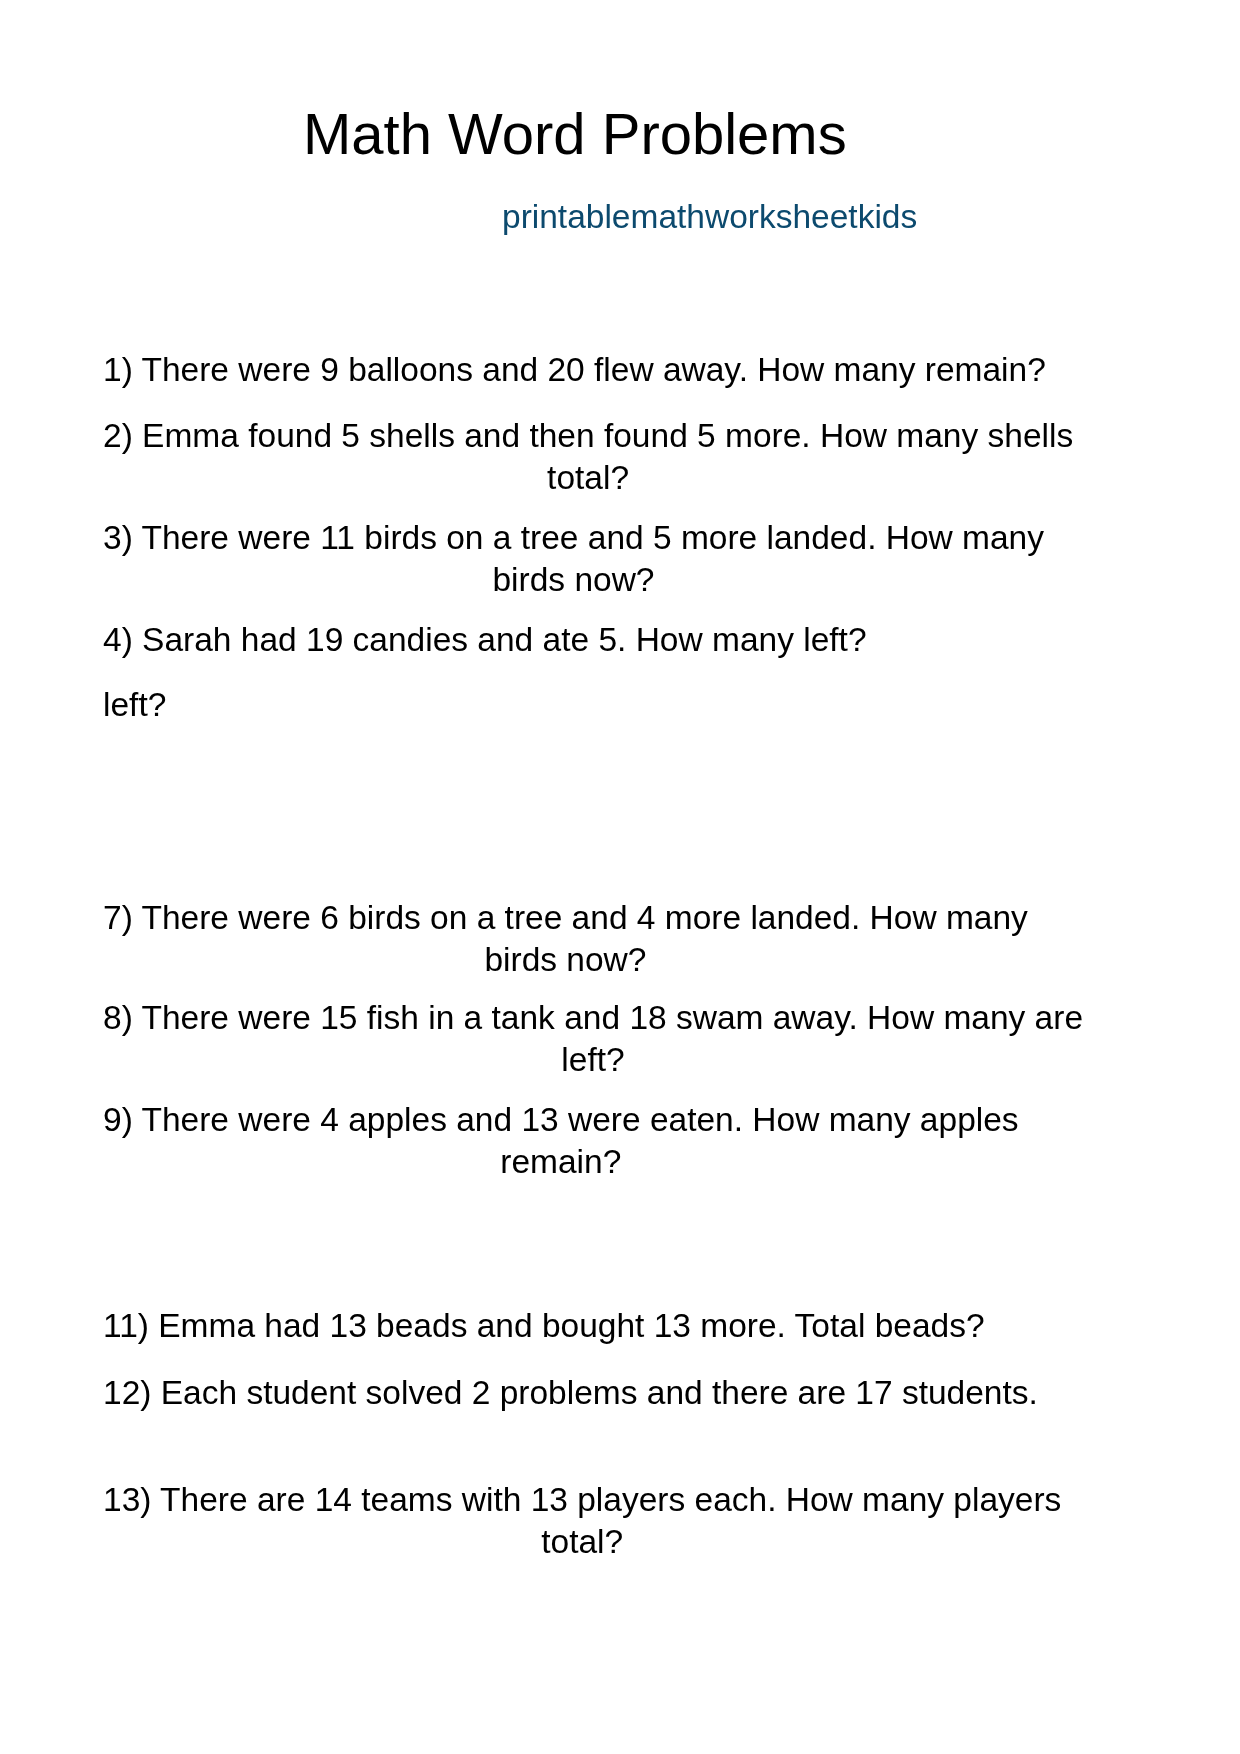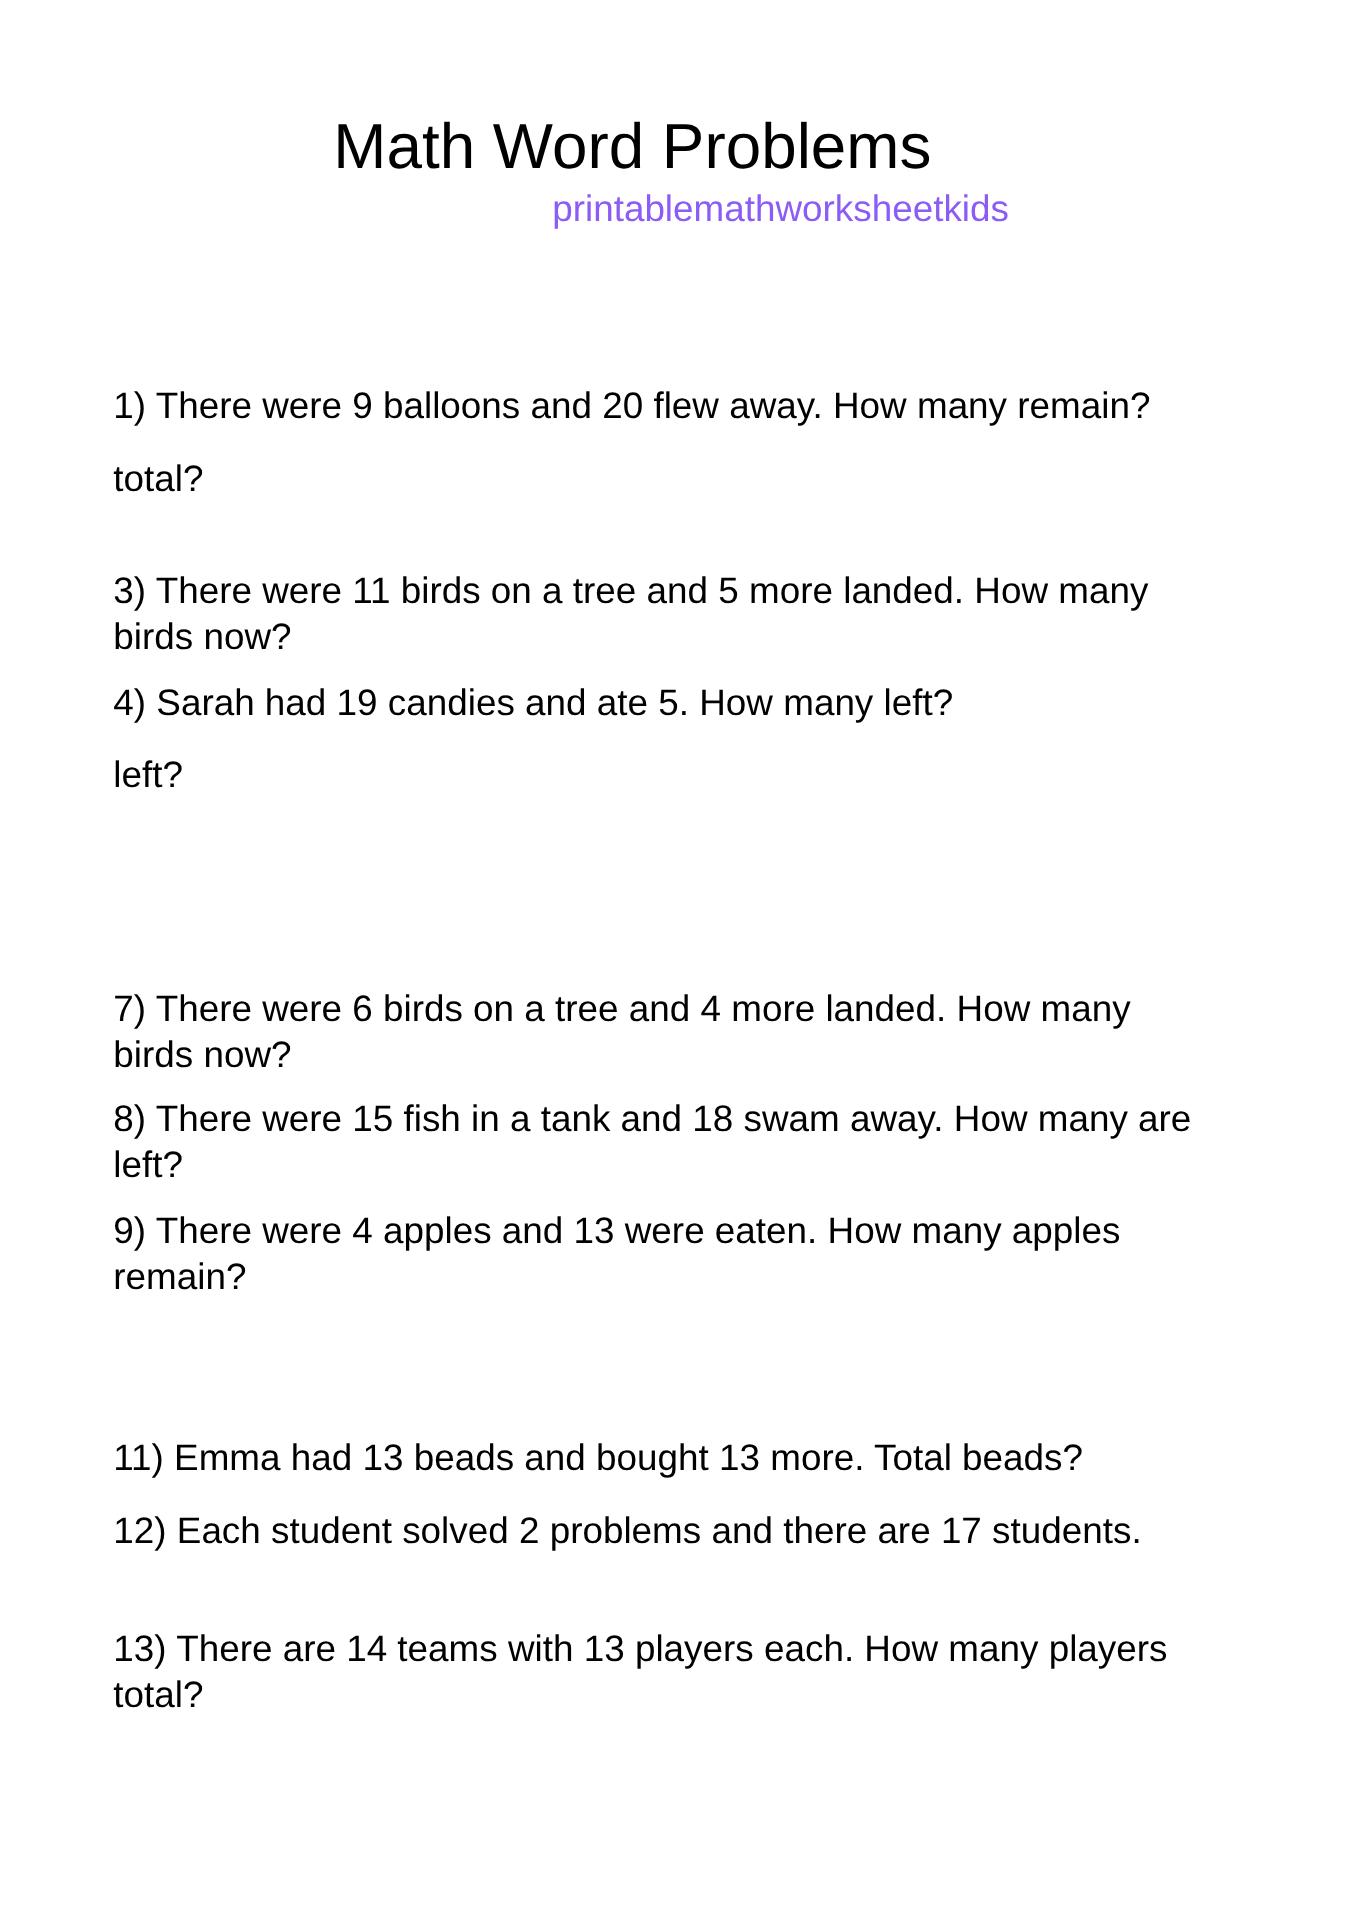"printablemathworksheetkids" .subtitle { color: #8b5cf6 -> #0c4a6e; top: 174px -> 200px }
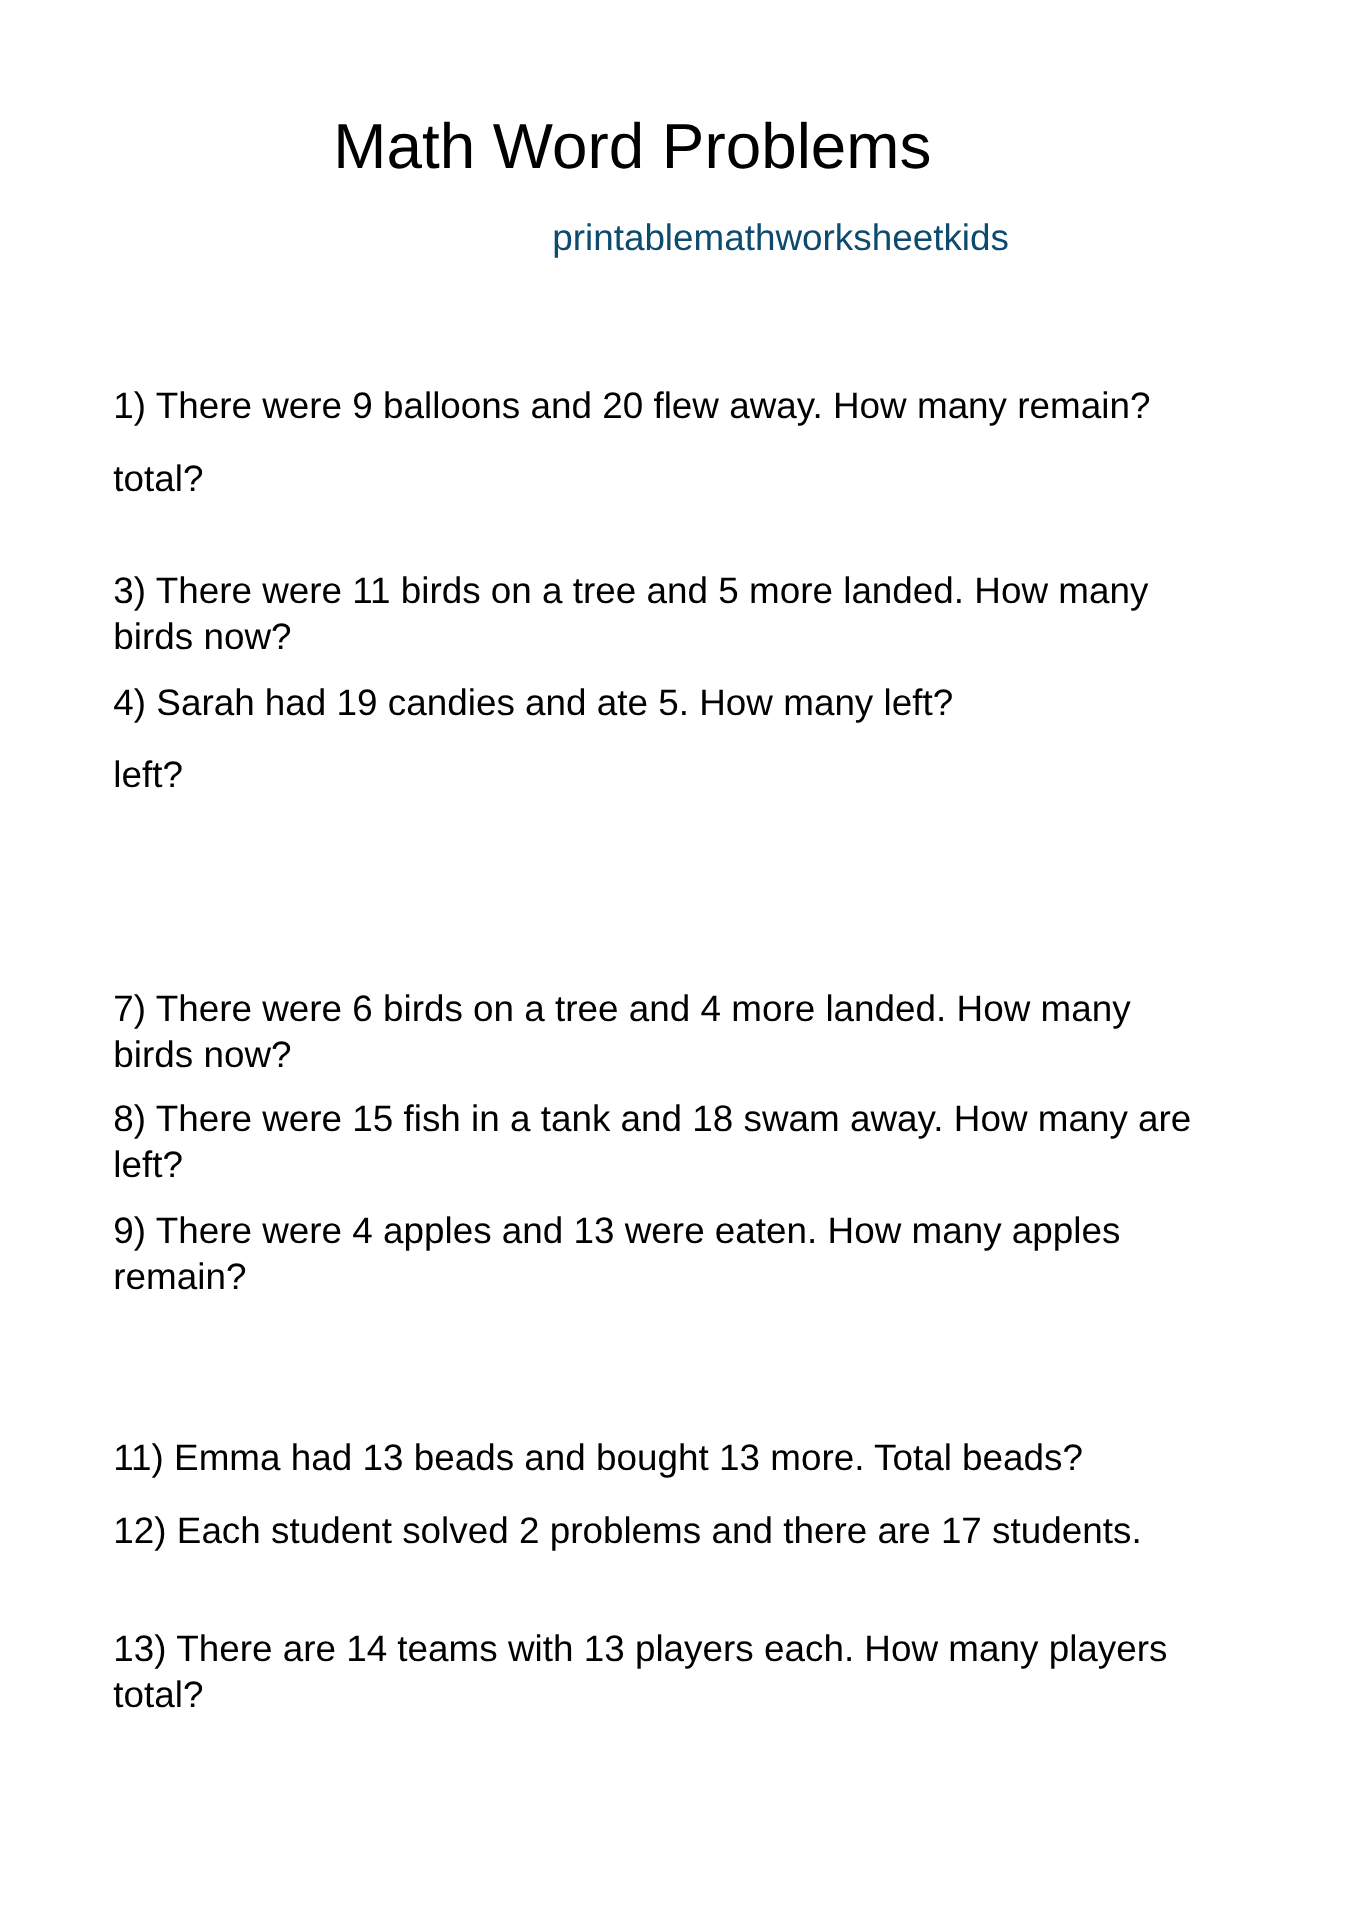"1) There were 9 balloons" .problem { text-align: none -> center }
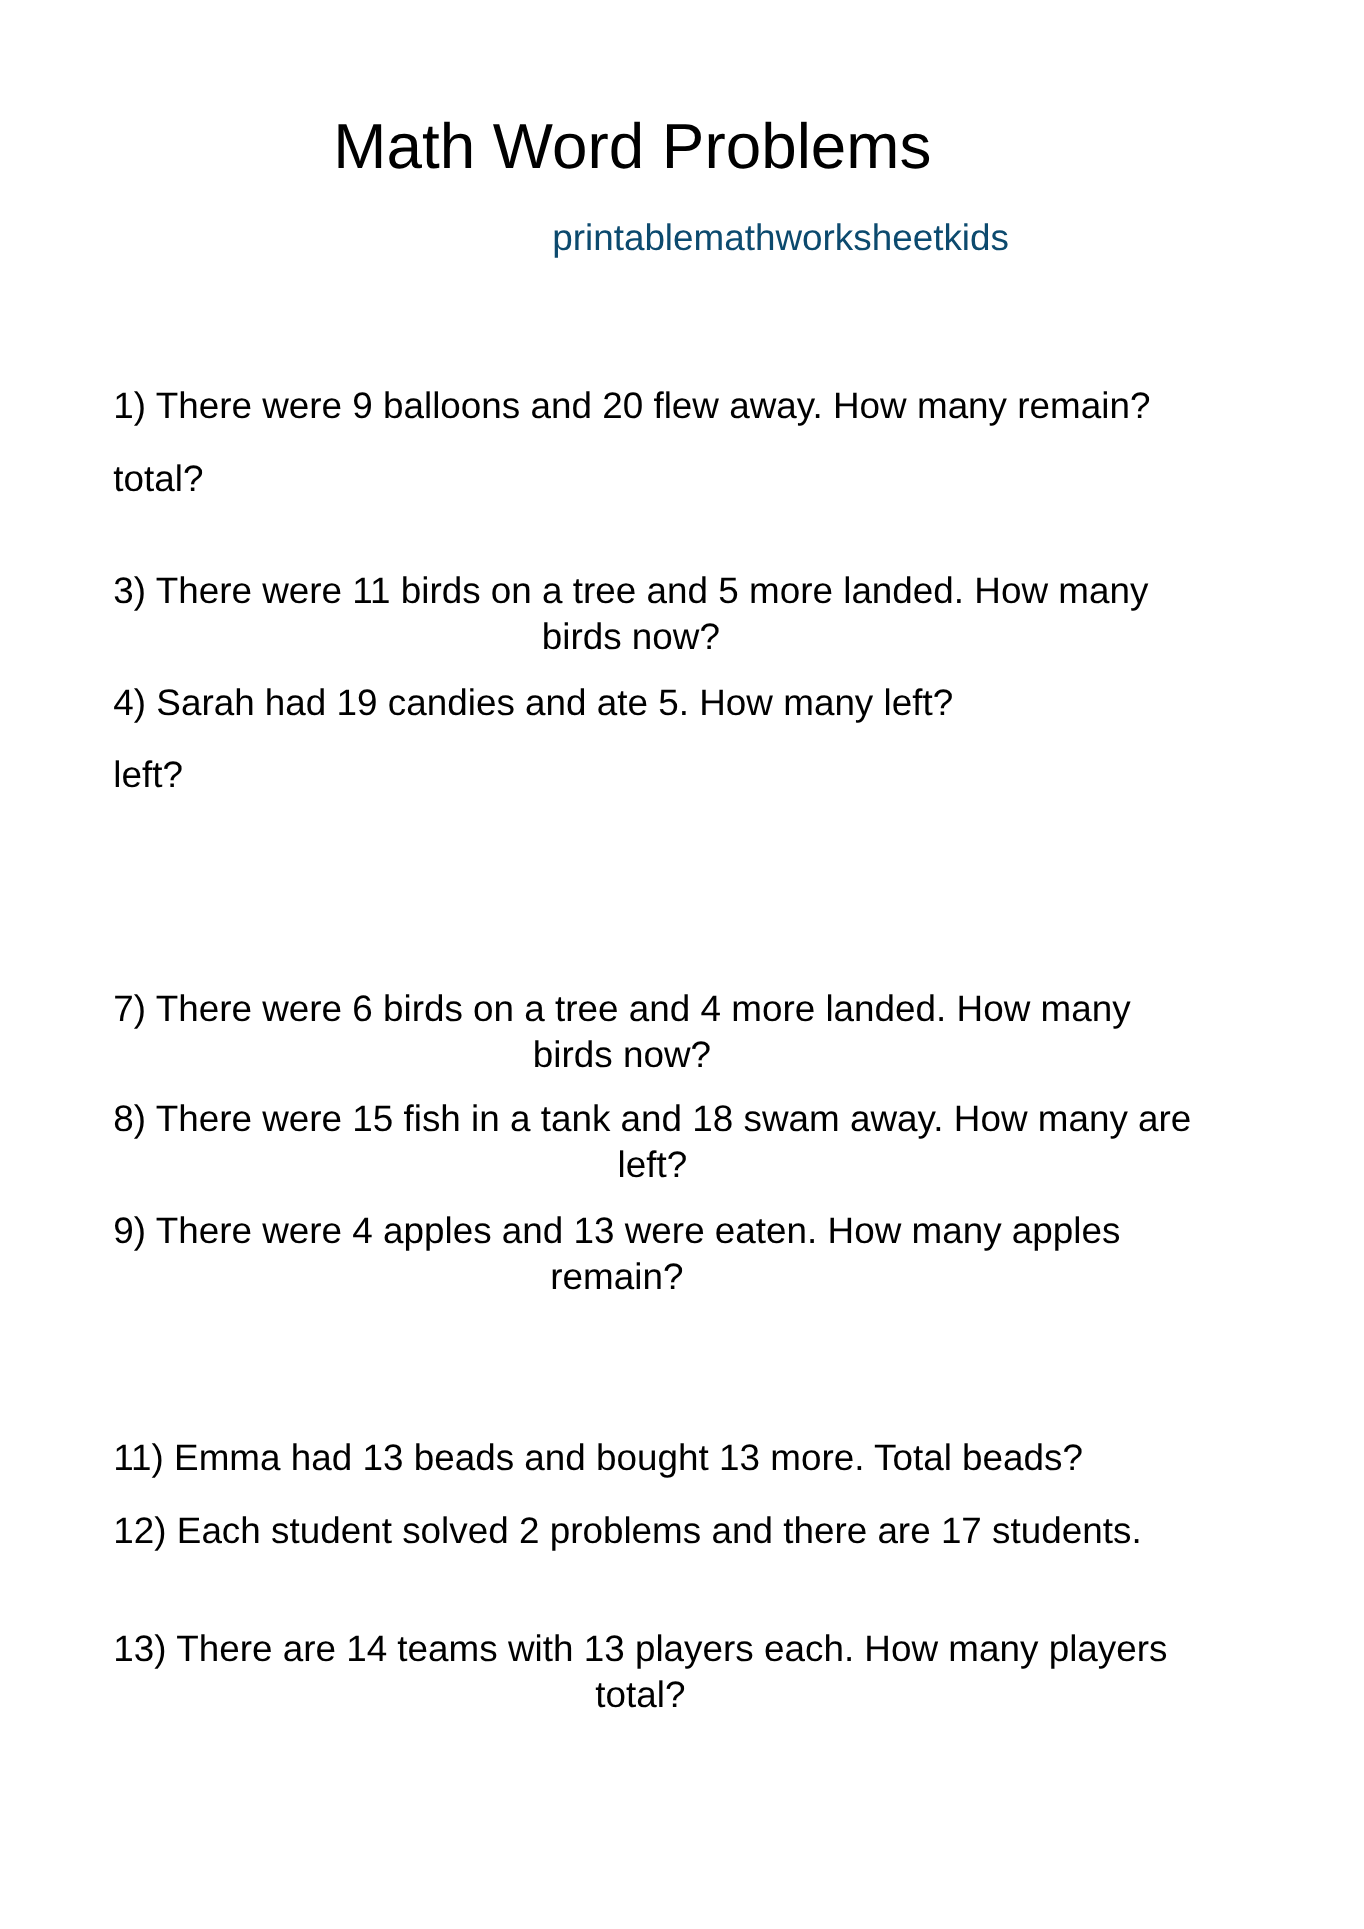"2) Emma found 5 shells" span.line { html: none -> <span>2) Emma found 5 shells and then found 5 more. How many shells</span> }
